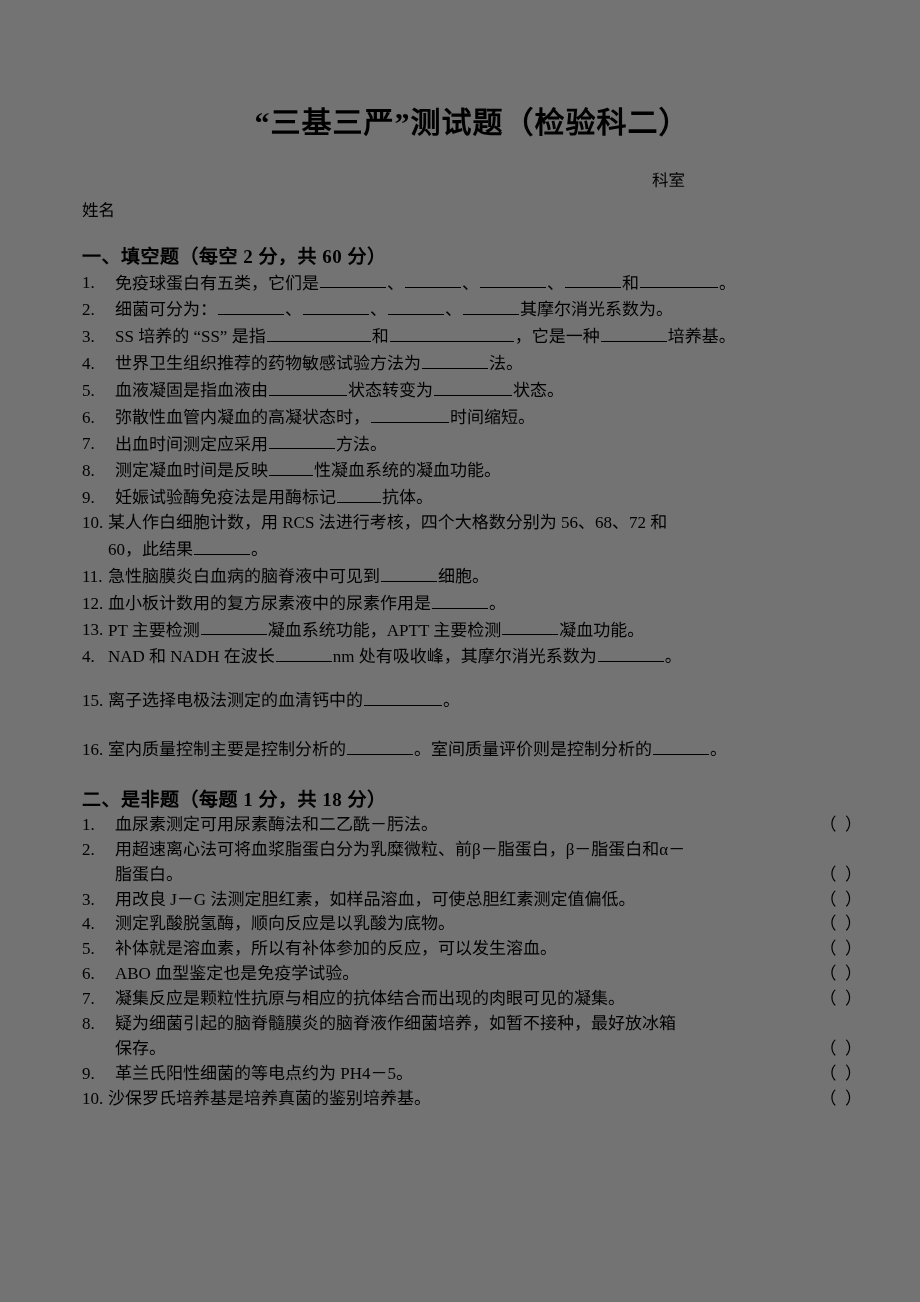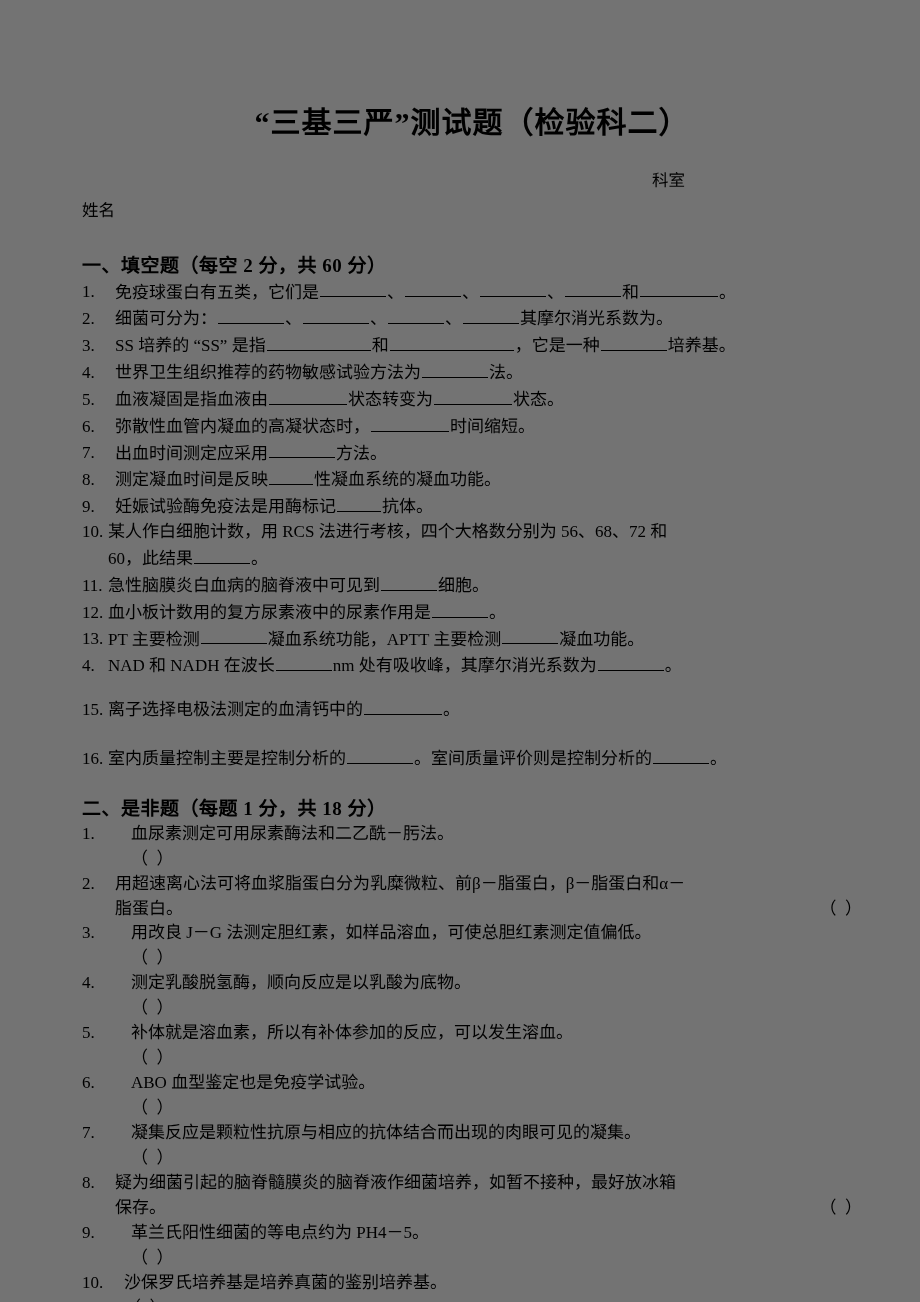"一、填空题（每空 2 分，共 60 分）" .sec1-heading { margin-top: 33px -> 24px }
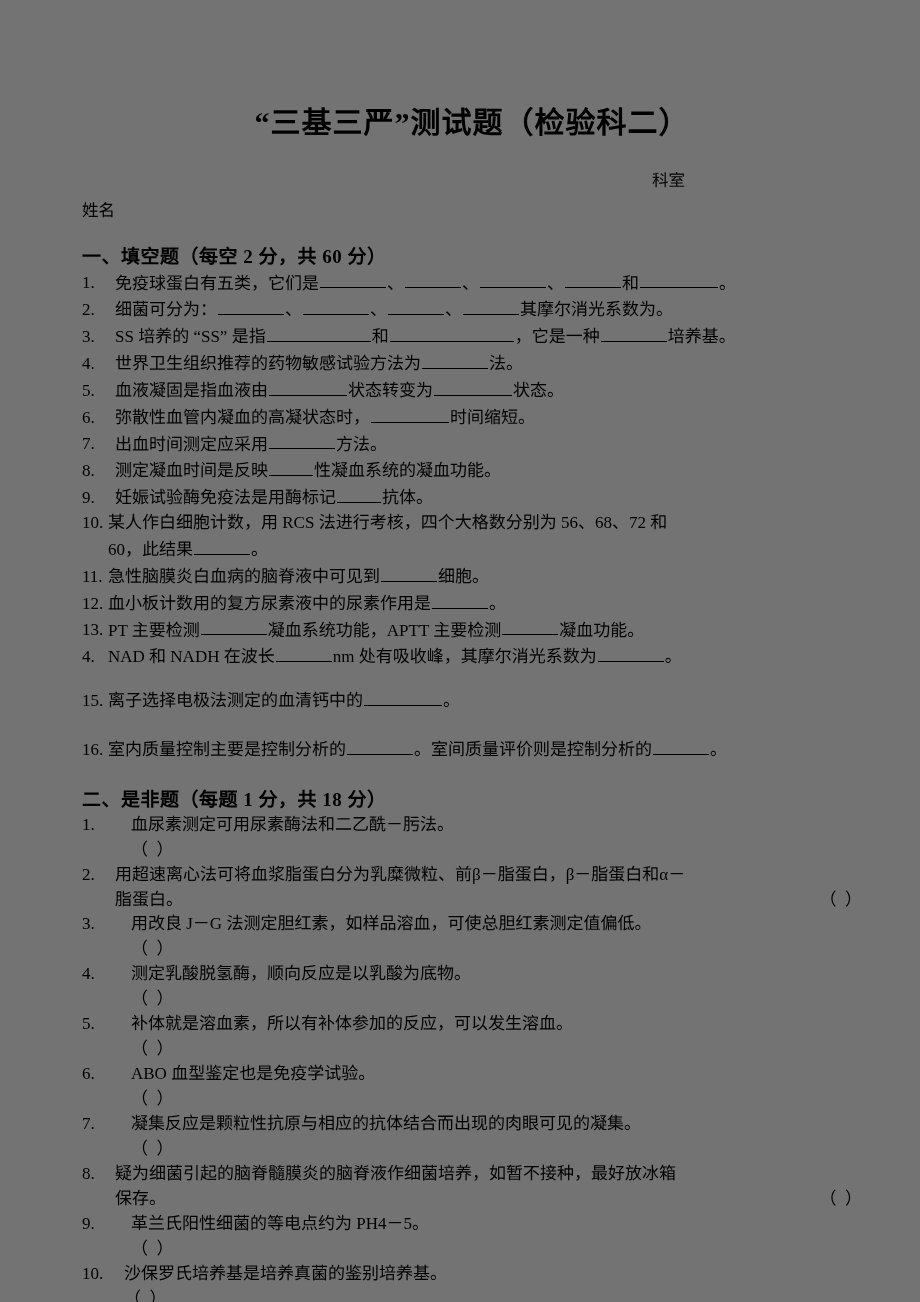"血尿素测定可用尿素酶法和二乙酰－肟法。" .qbody.tf { flex-direction: column -> none }
